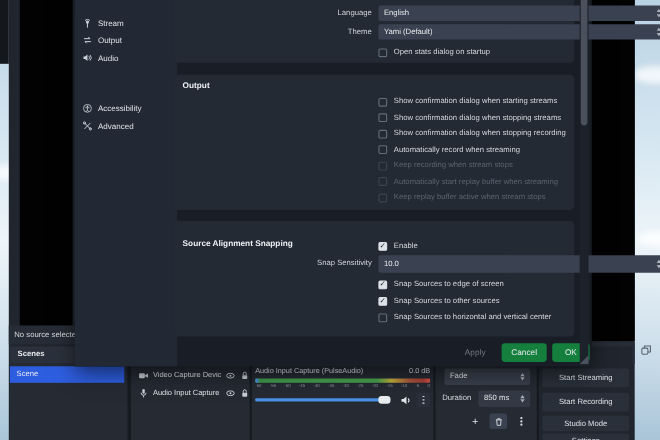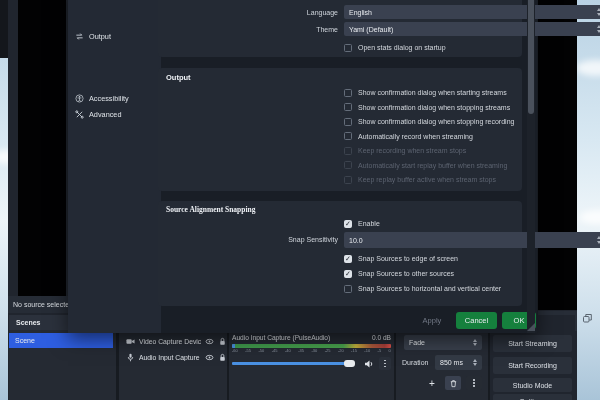"Stream" div.side-item { html: none -> <div> <span> <svg> <path></path> <circle></circle> <path></path> </svg> </span> <span>Stream</span> </div> }
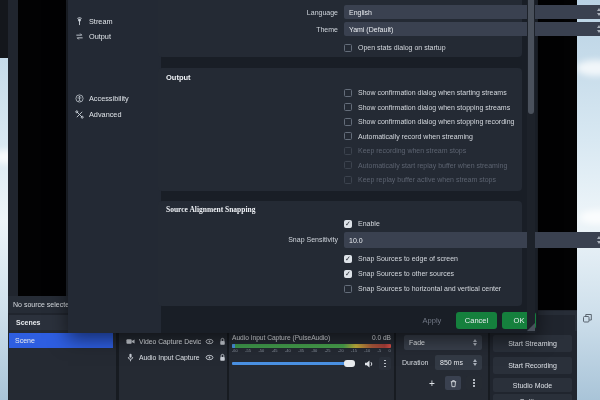"Audio" div.side-item { html: none -> <div> <span> <svg> <path></path> <path></path> </svg> </span> <span>Audio</span> </div> }
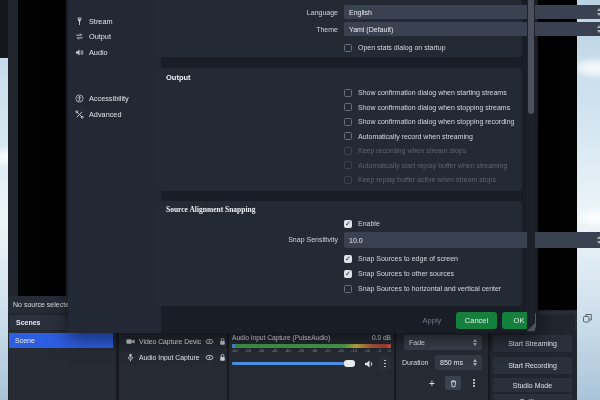"Source Alignment Snapping" span.group-title { font-family: Liberation Serif, serif -> none; top: 4px -> 16px }
